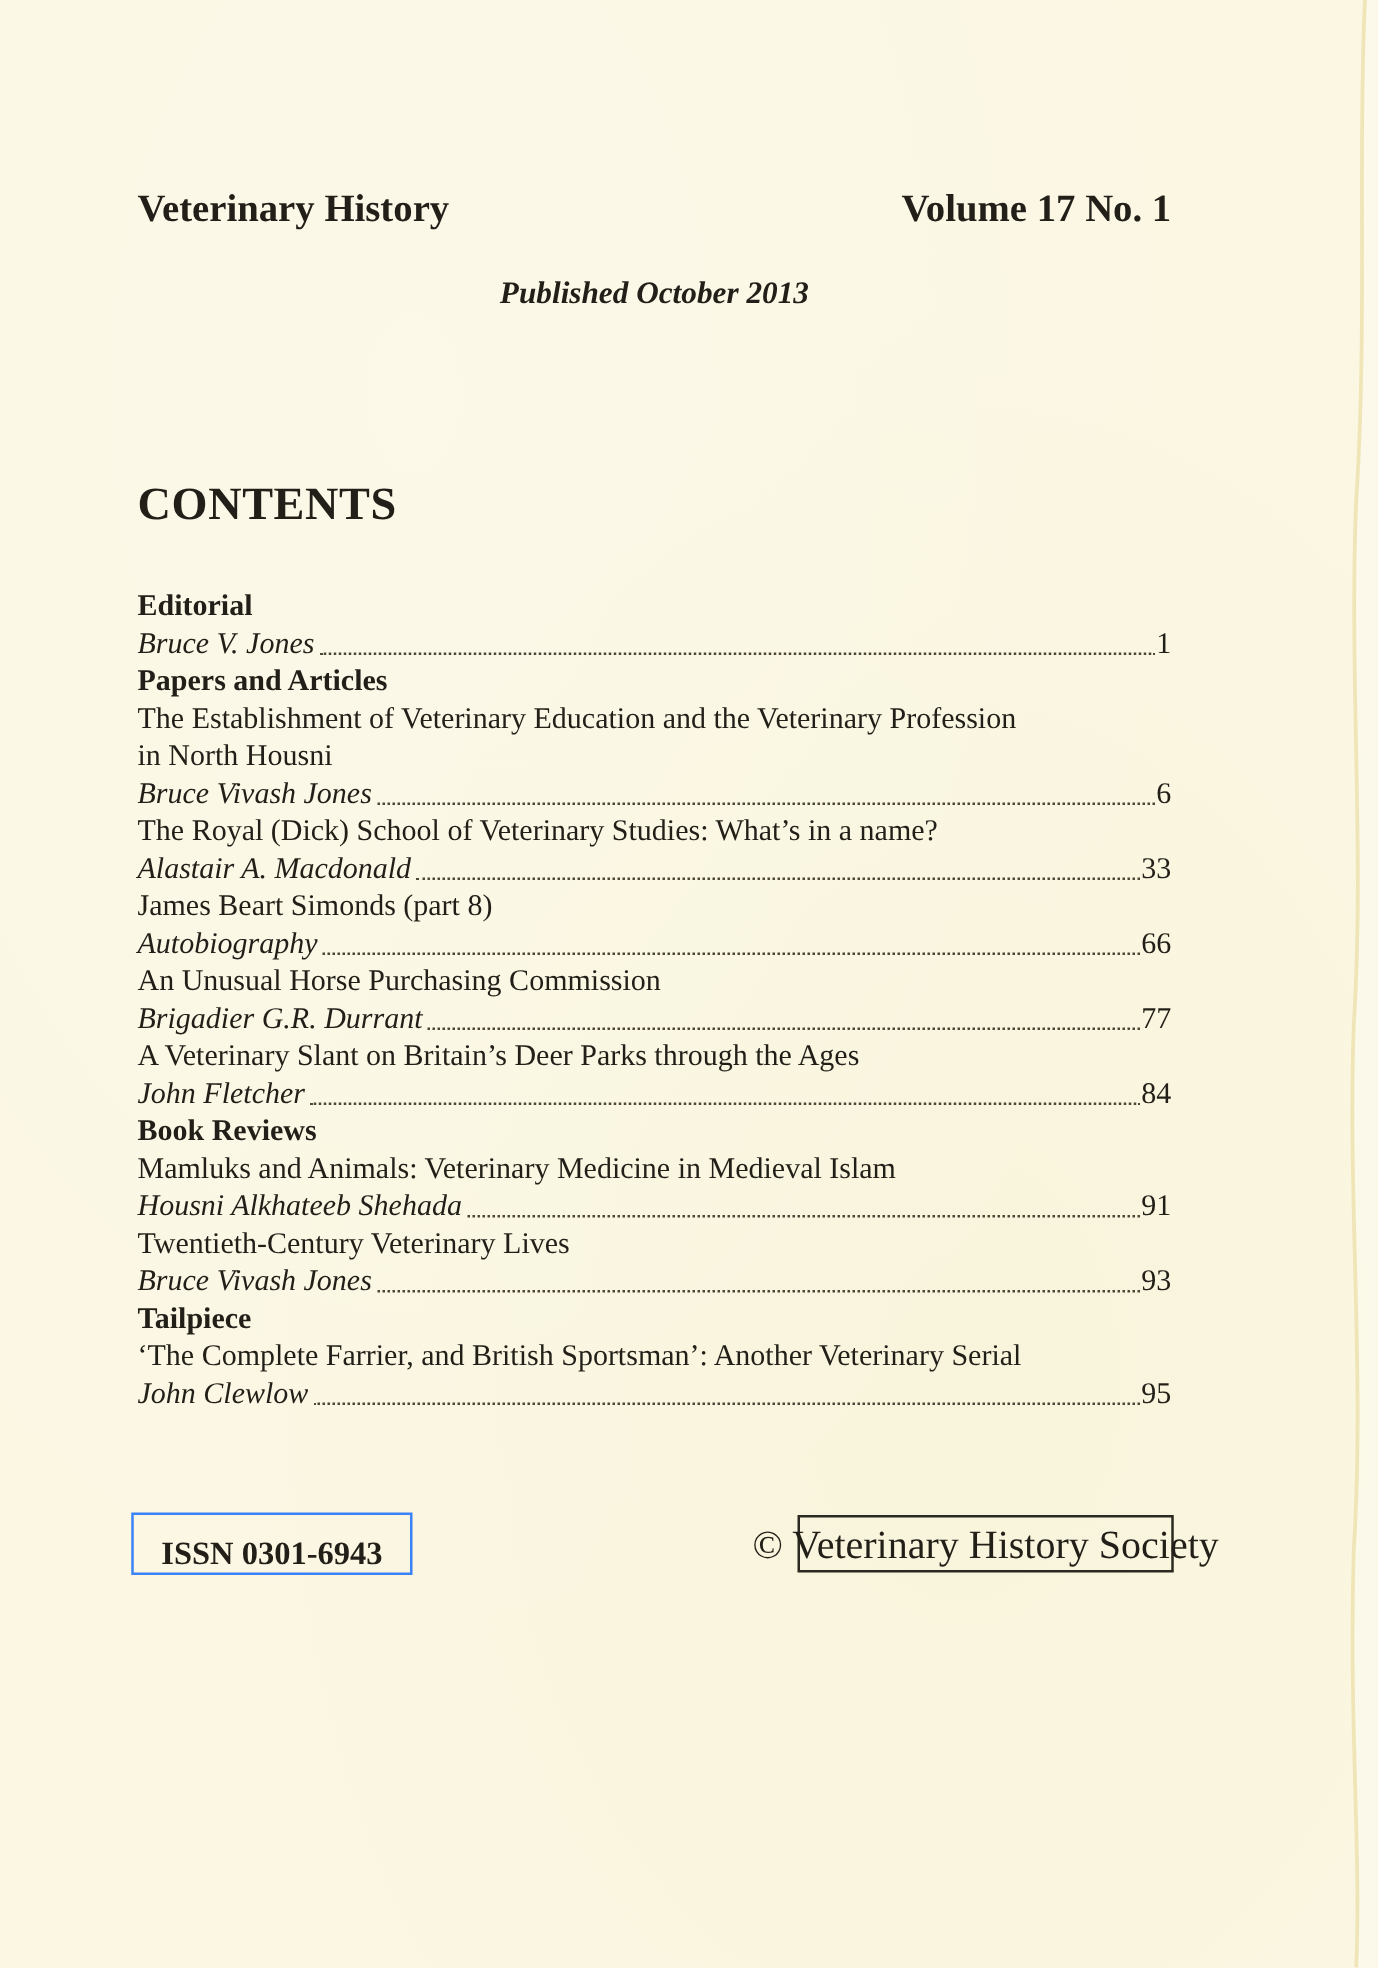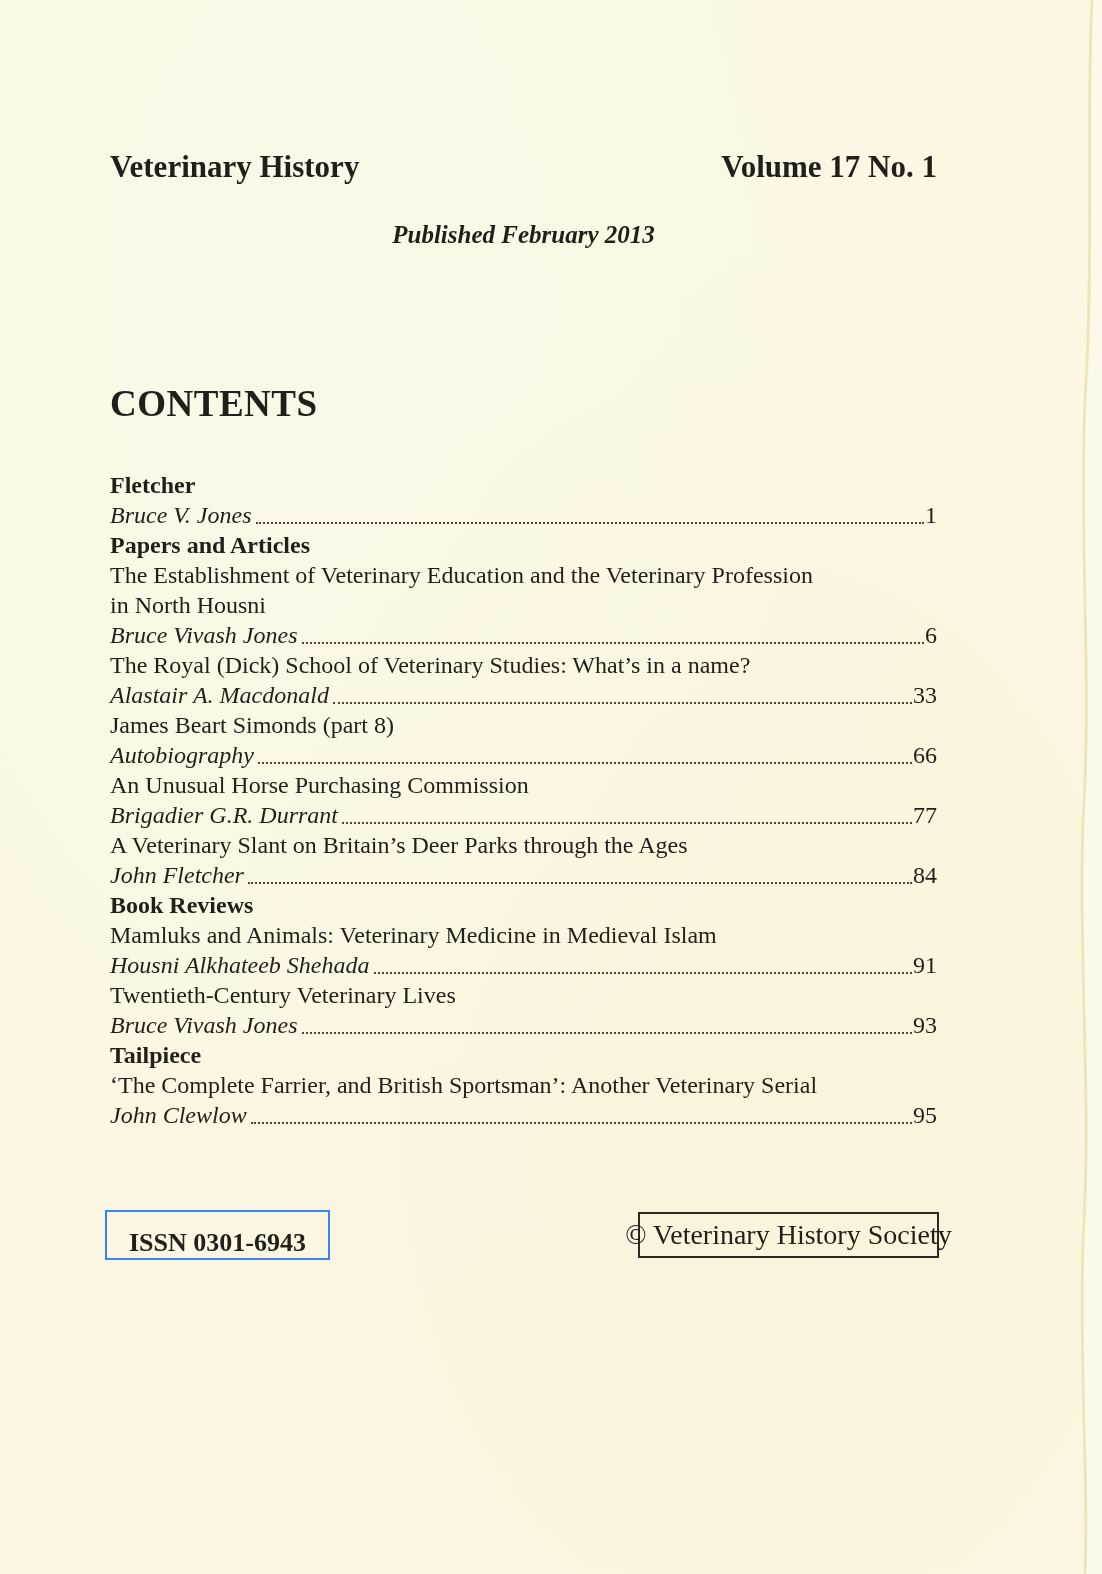"Published February 2013" div.published { text: February -> October }
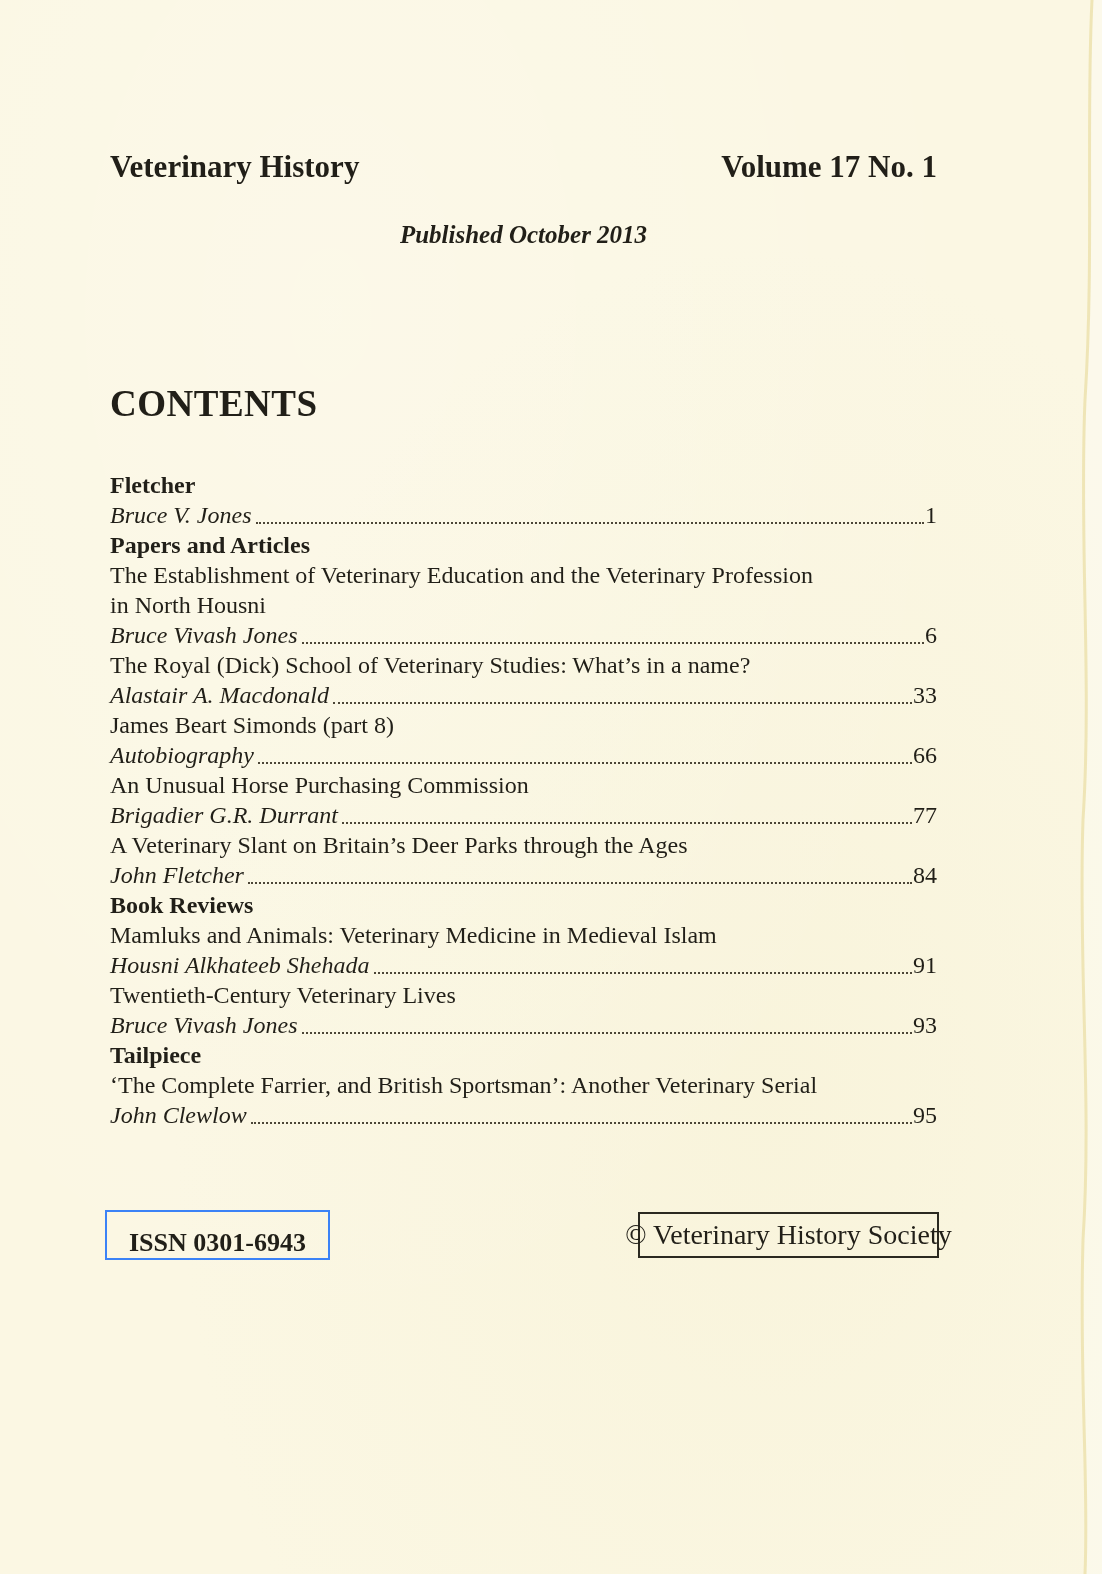"Fletcher" div.row { text: Fletcher -> Editorial }
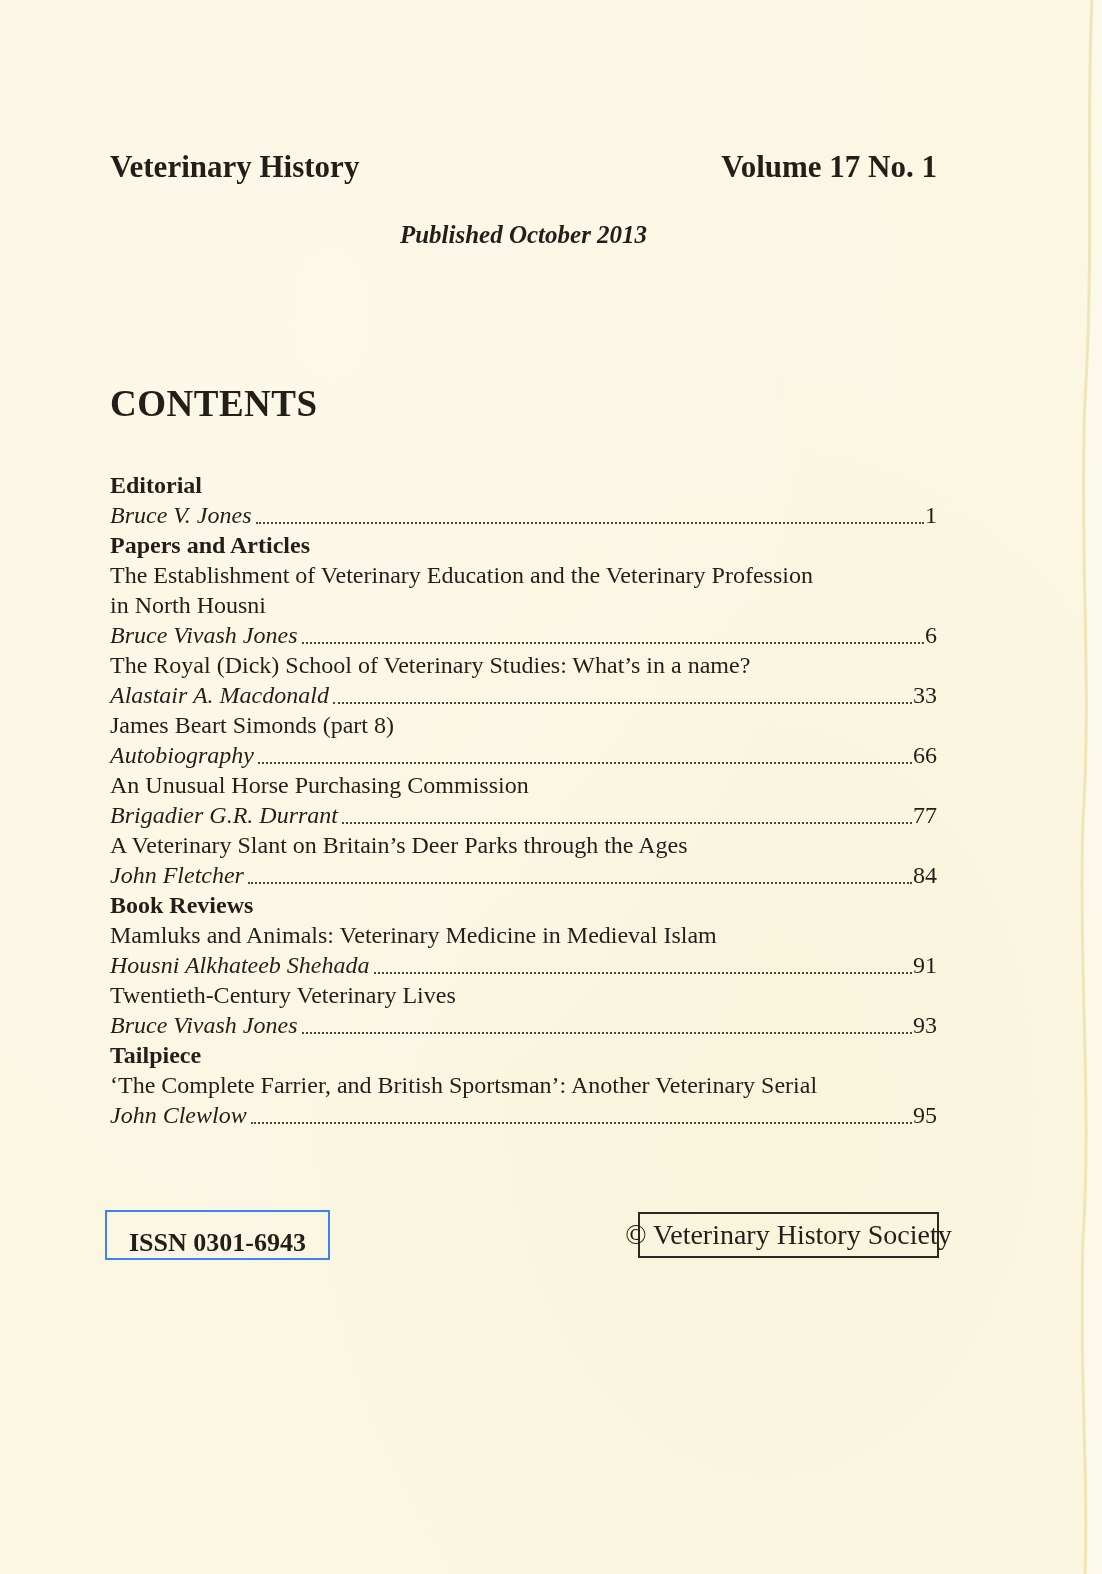"© Veterinary History Society" .copyright-box { font-size: 28px -> 32px }
